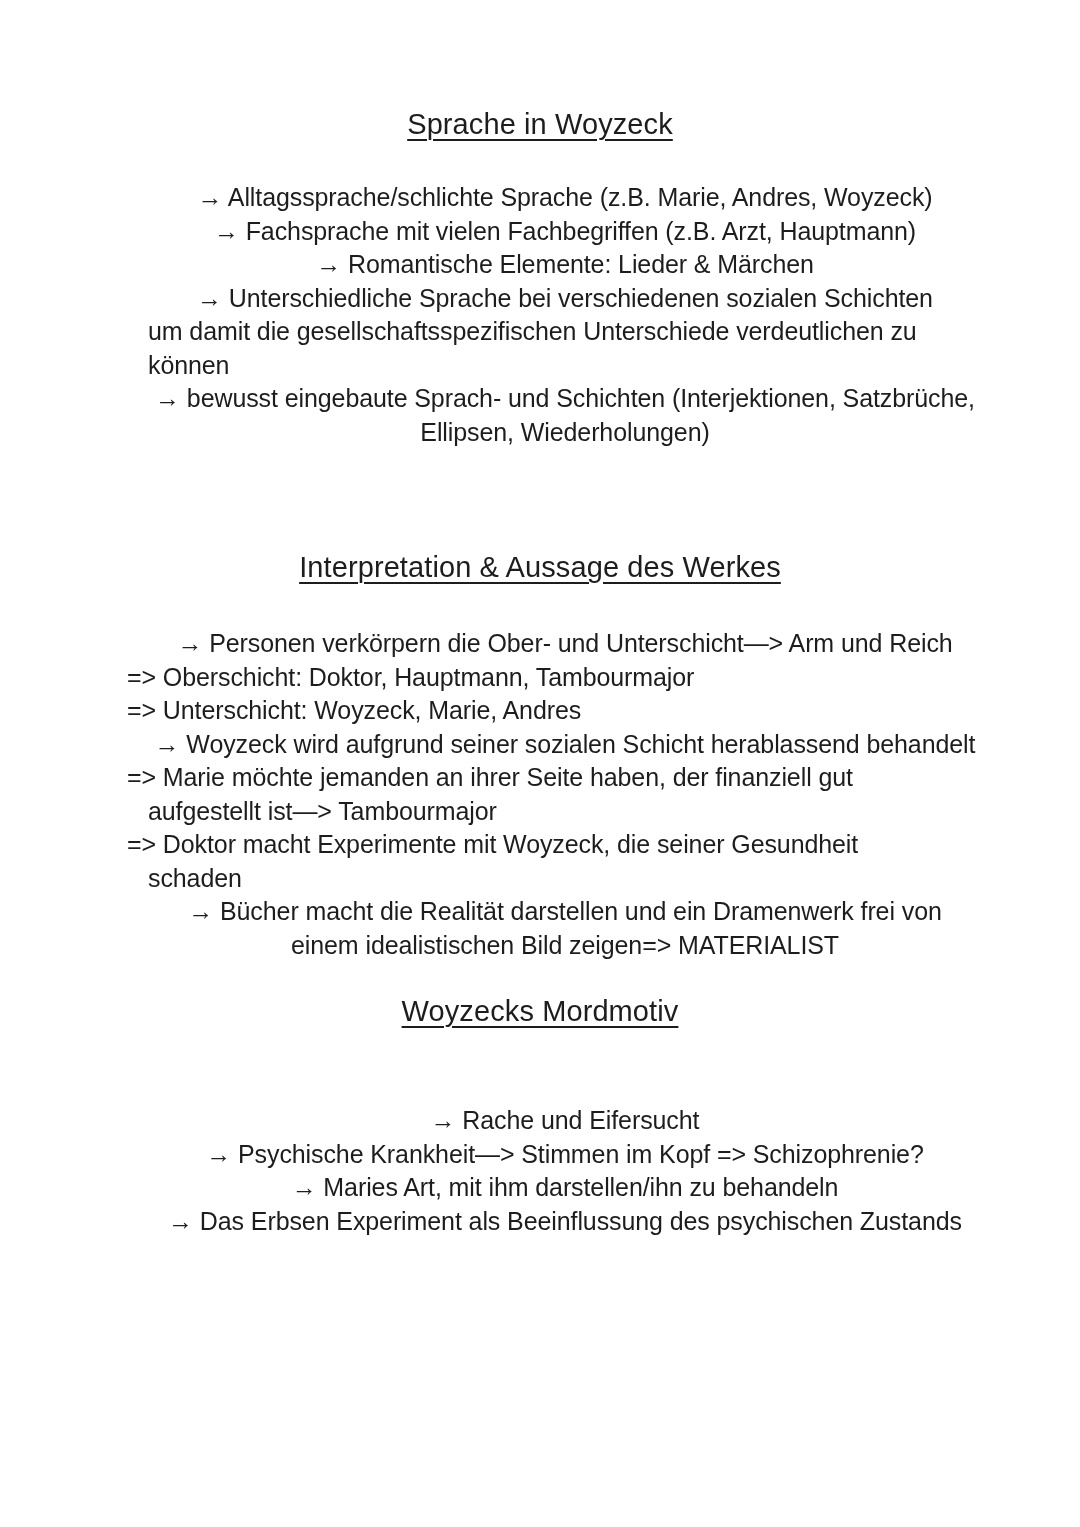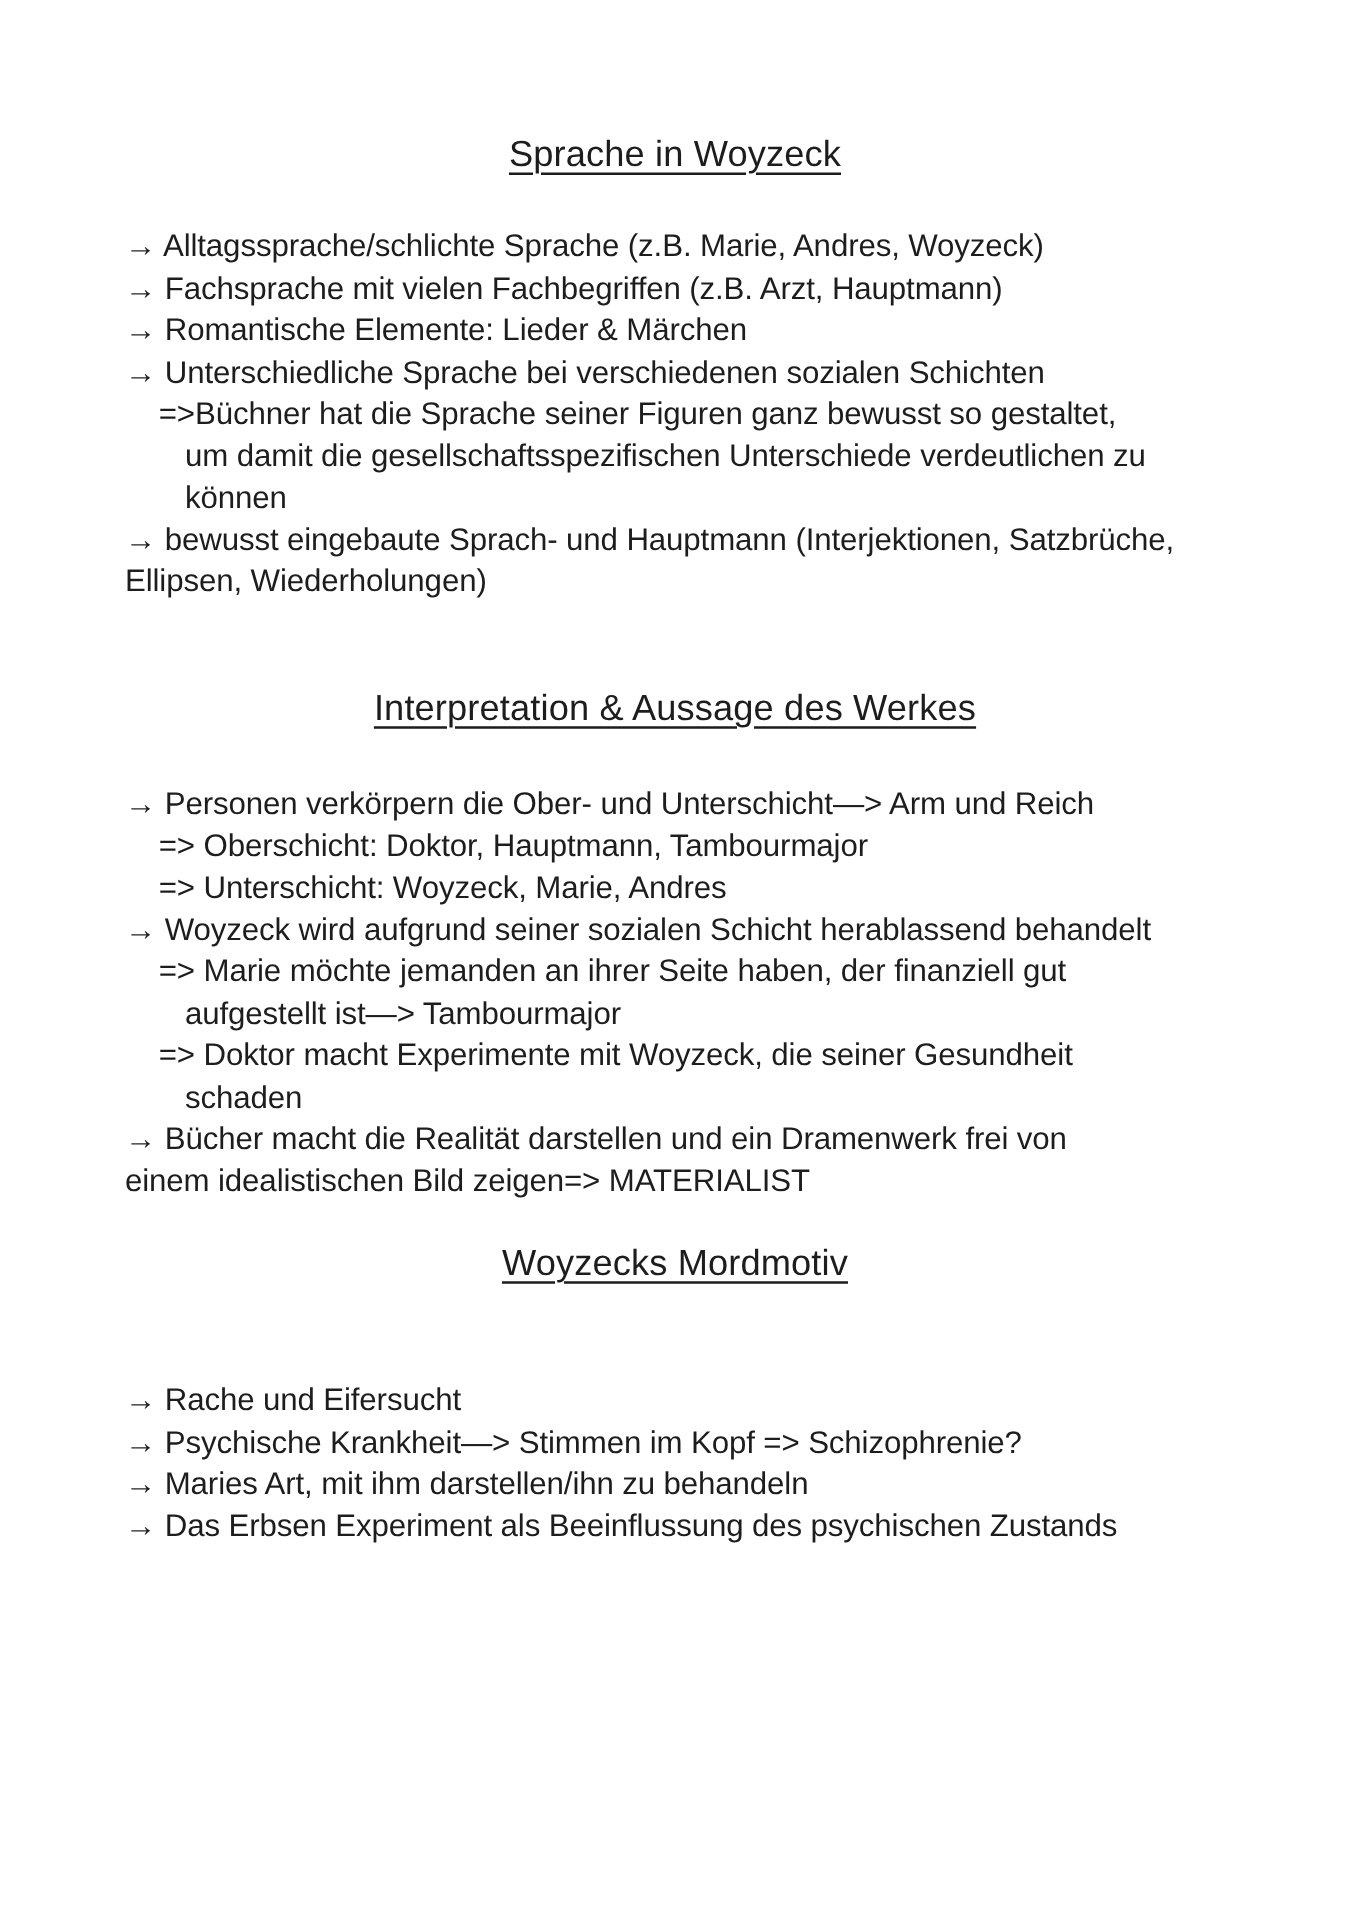"→ Alltagssprache/schlichte Sprache (z.B." .ind0 { text-align: none -> center }
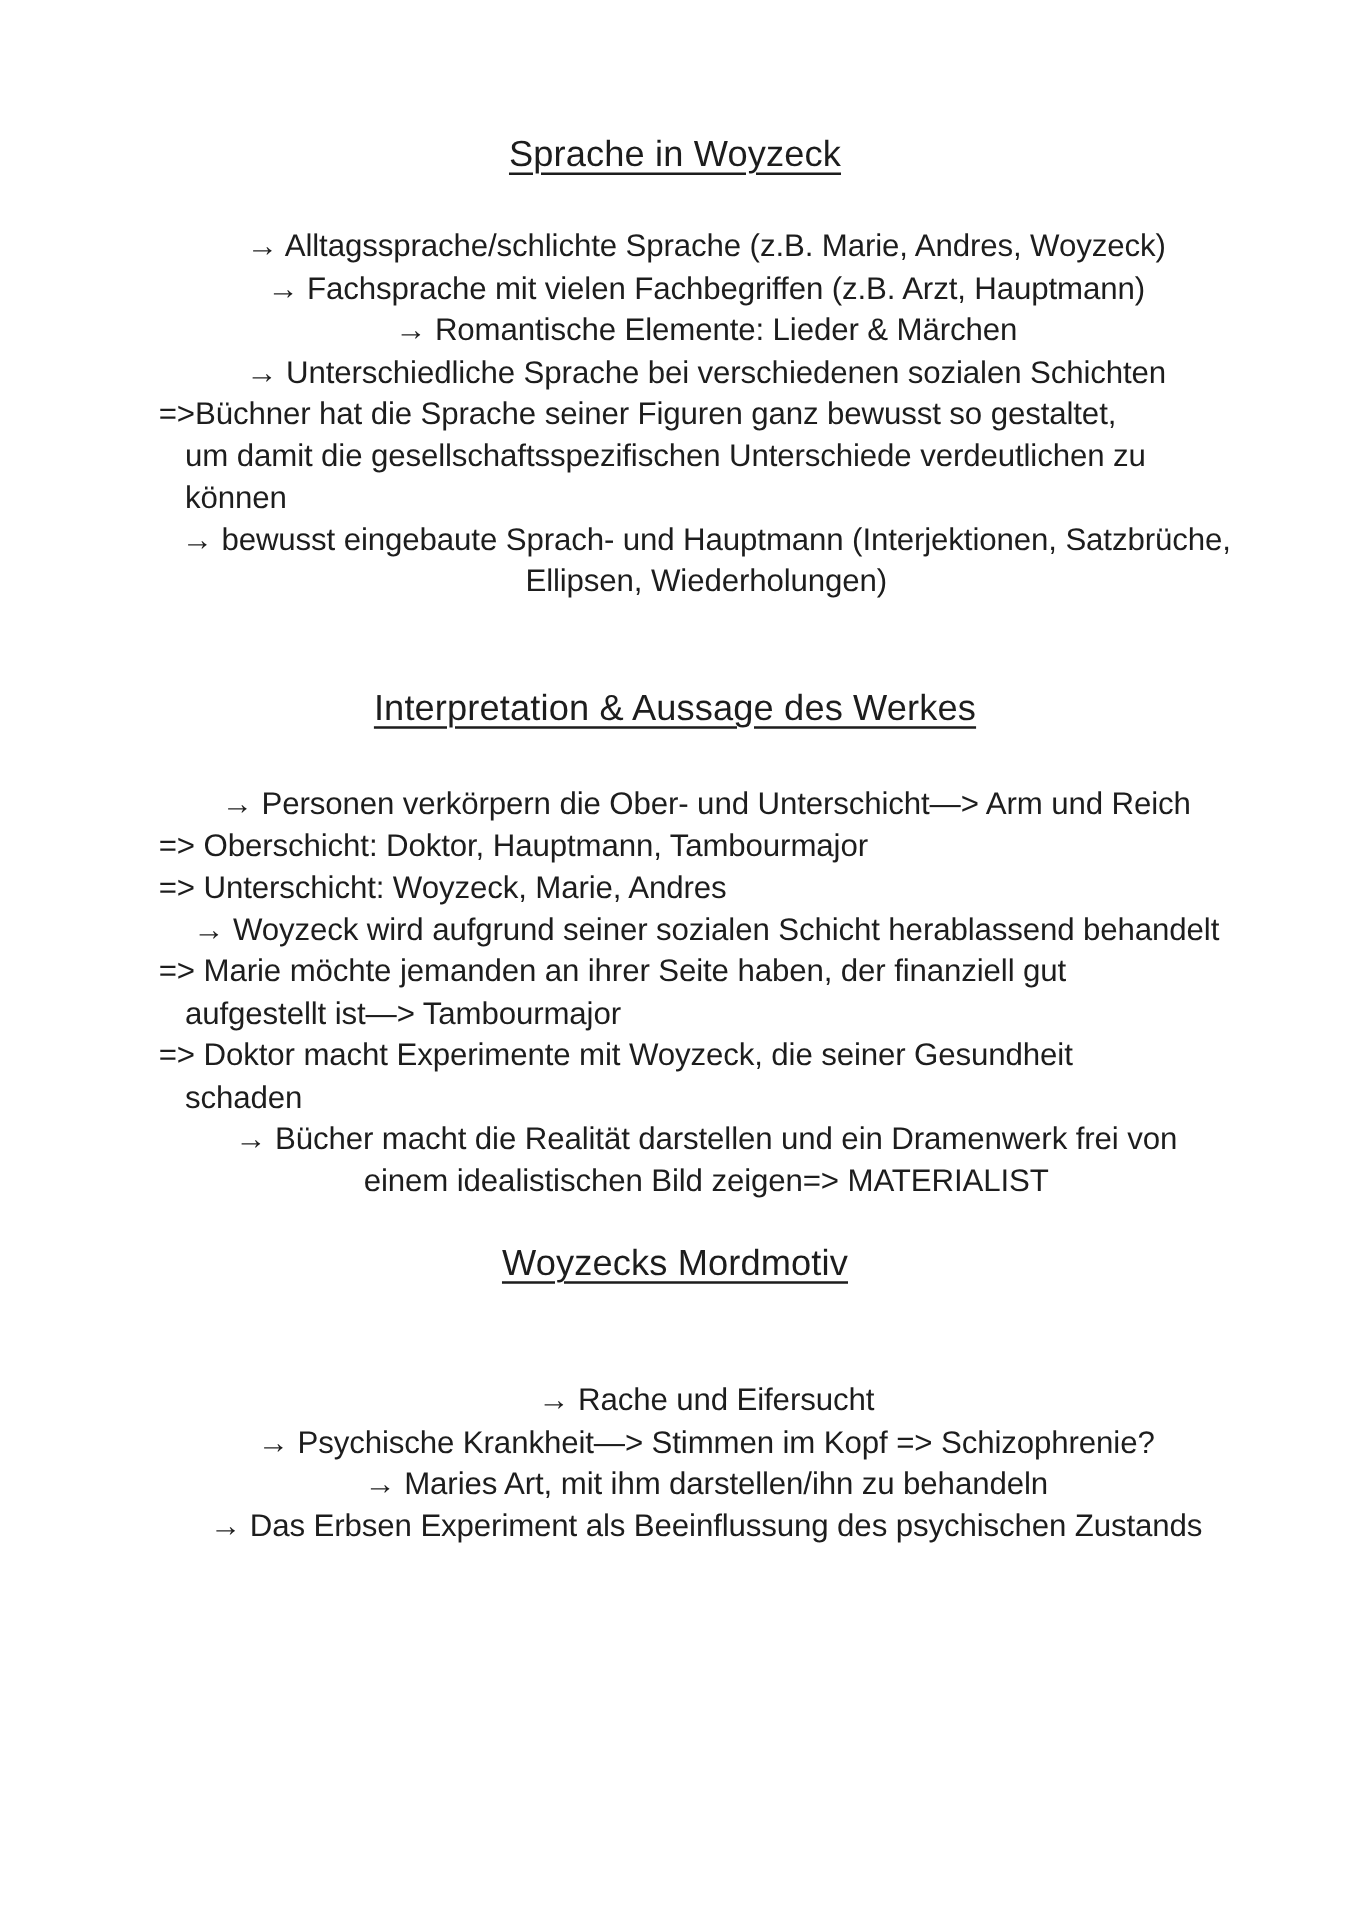"=>Büchner hat die Sprache seiner" div.line { html: <div>=&gt;Büchner hat die Sprache seiner Figuren ganz bewusst so gestaltet,</div> -> none }
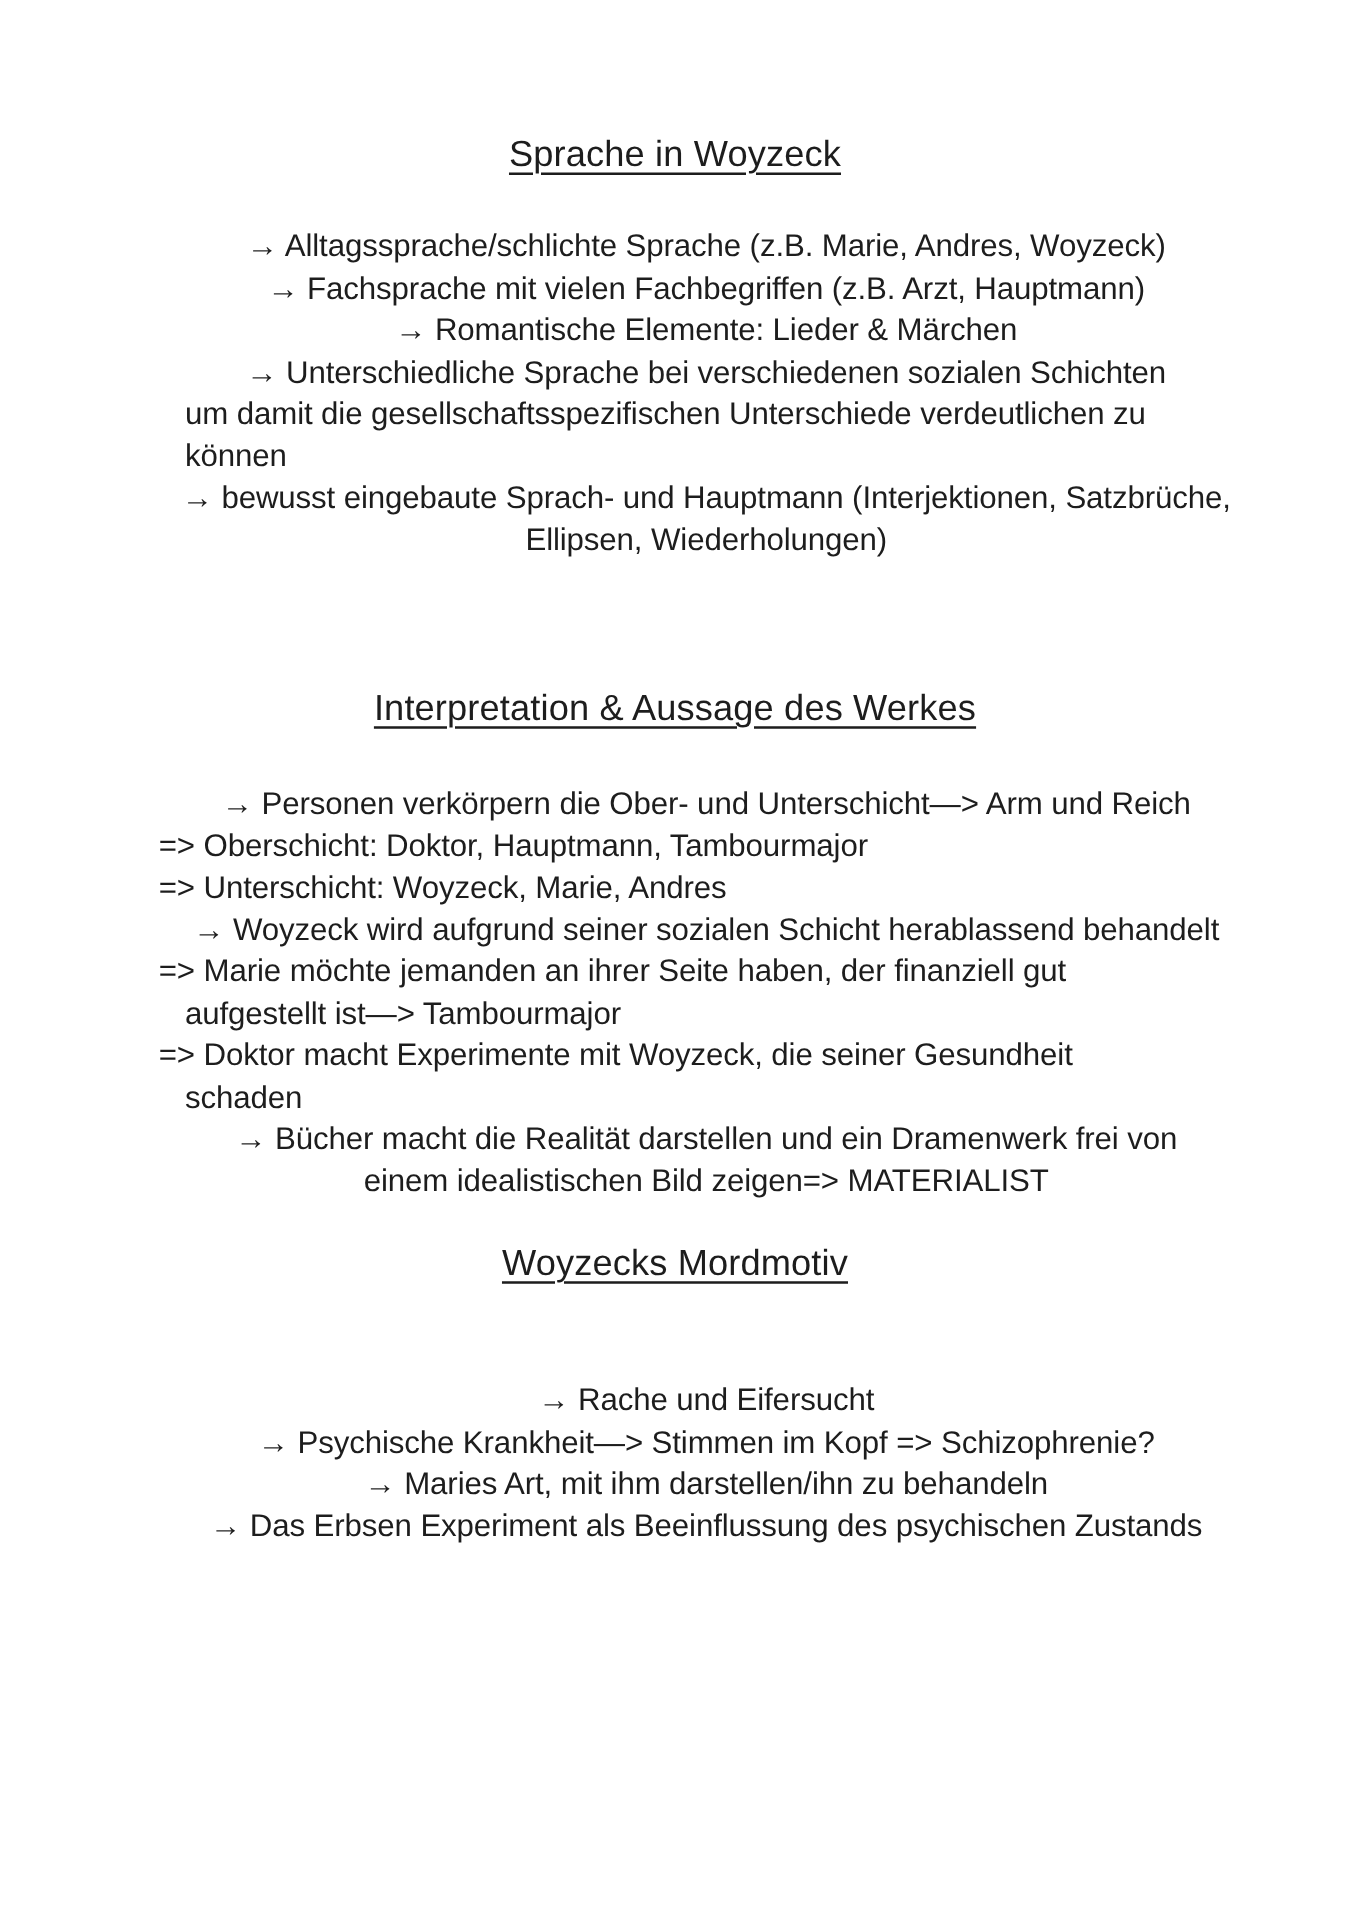"→ bewusst eingebaute Sprach- und" div.line { text: Hauptmann -> Schichten }
